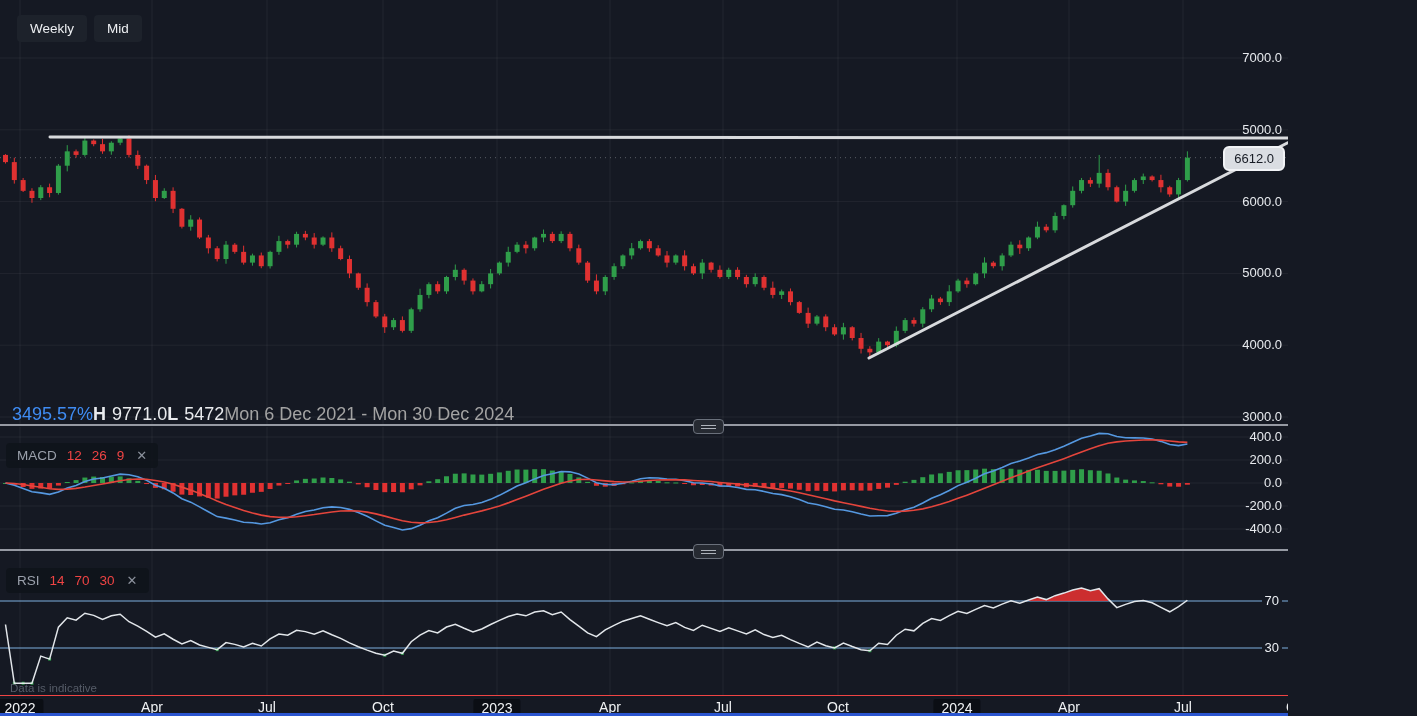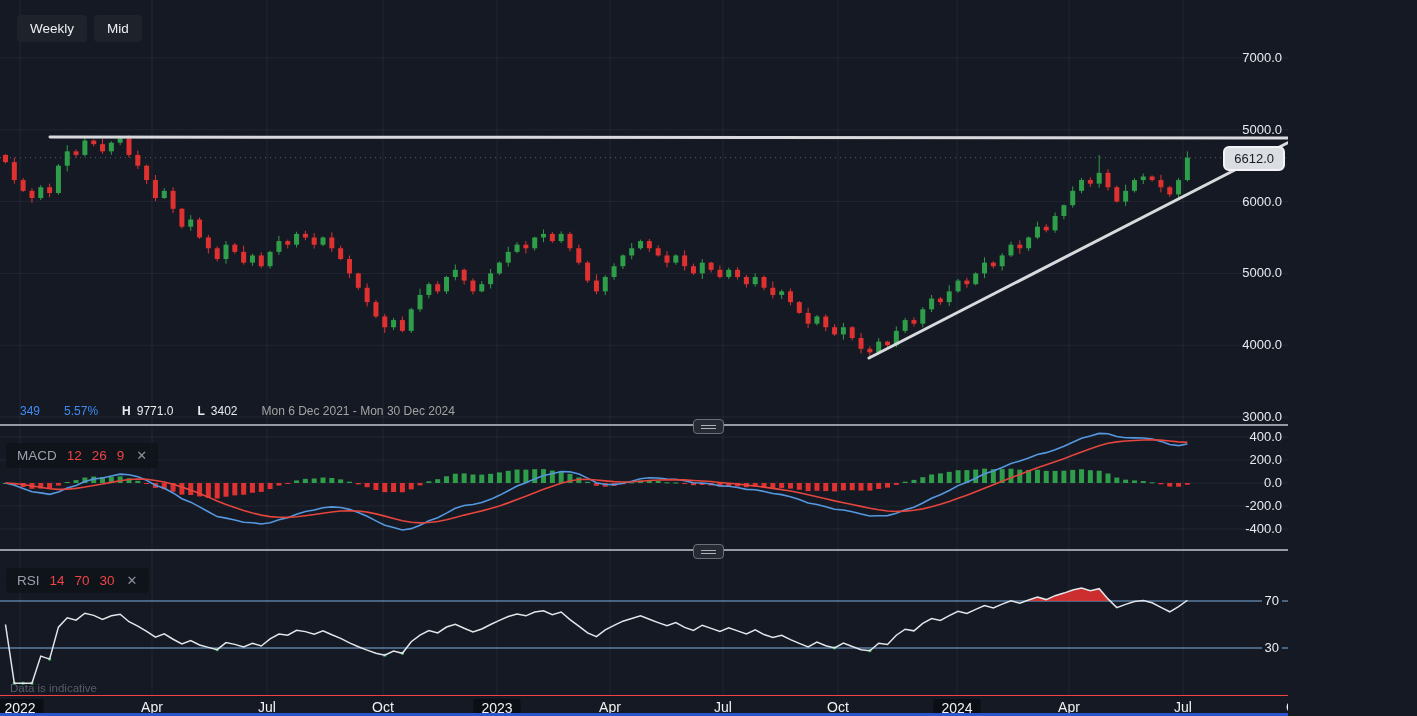"349" .status { font-size: 12px -> 18px; gap: 24px -> none; left: 20px -> 12px }
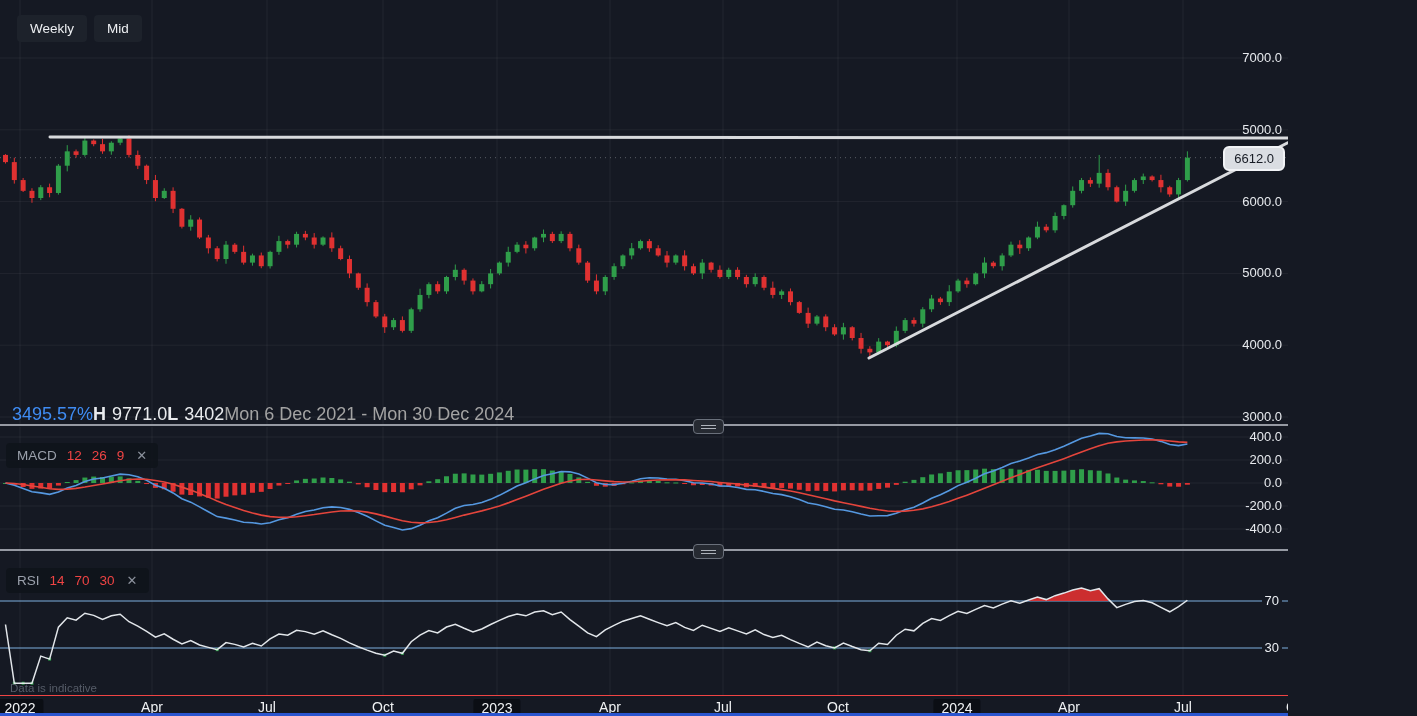"3402" span { text: 3402 -> 5472 }
